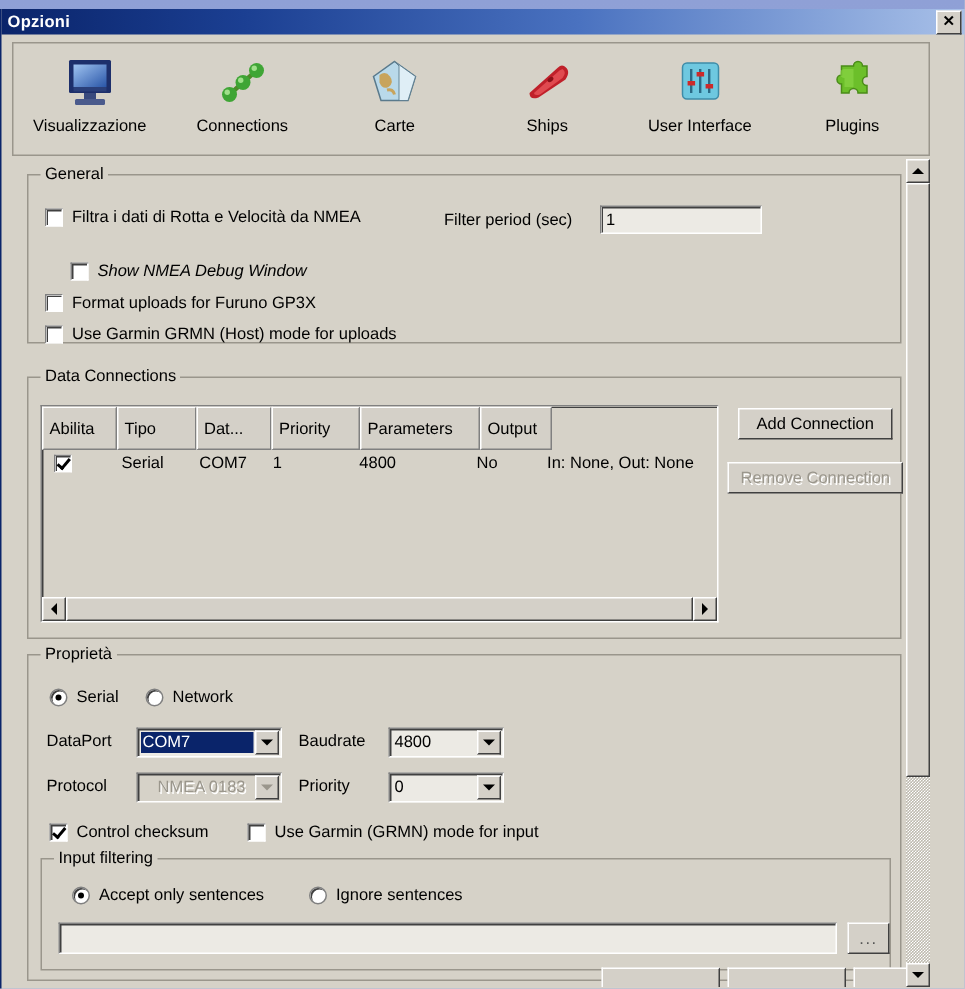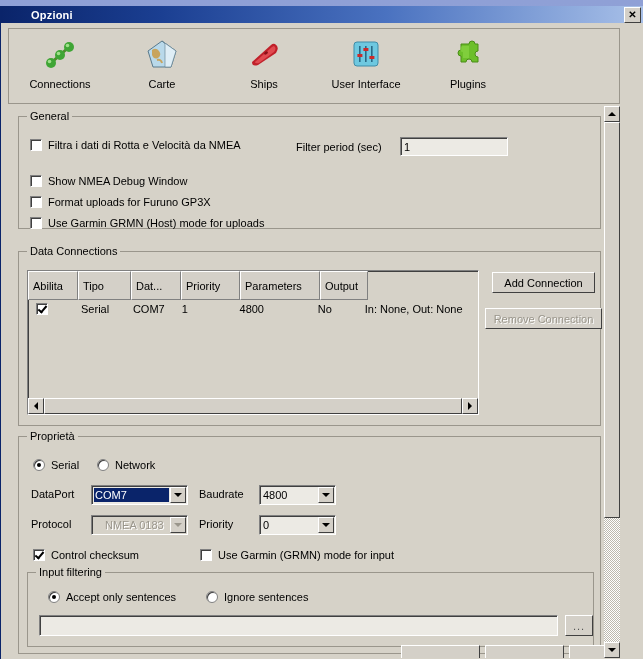"Opzioni" .title-text { margin-left: 26px -> none }
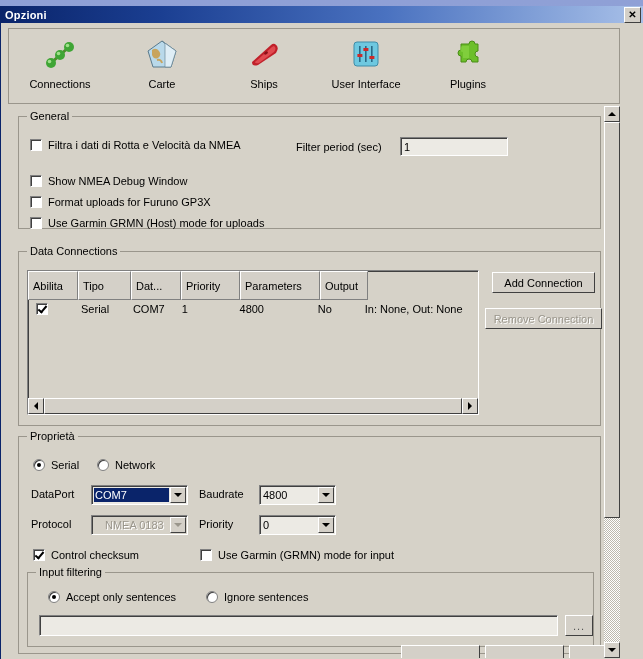"Visualizzazione" div.tb-item { html: none -> <div> <div> <svg> <rect></rect> <rect></rect> <defs> <linearGradient> <stop></stop> <stop></stop> </linearGradient> </defs> <rect></rect> <rect></rect> <rect></rect> </svg> </div> <div>Visualizzazione</div> </div> }
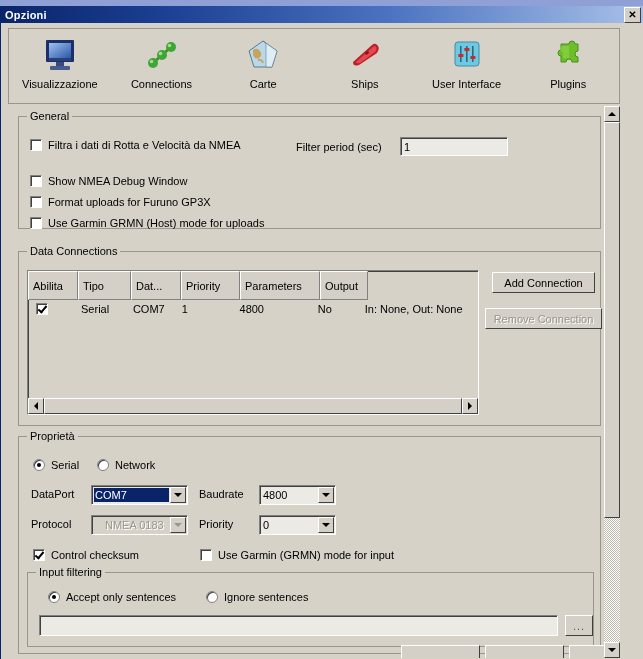"Show NMEA Debug Window" div.cb-row { font-style: none -> italic; left: 11px -> 28px }
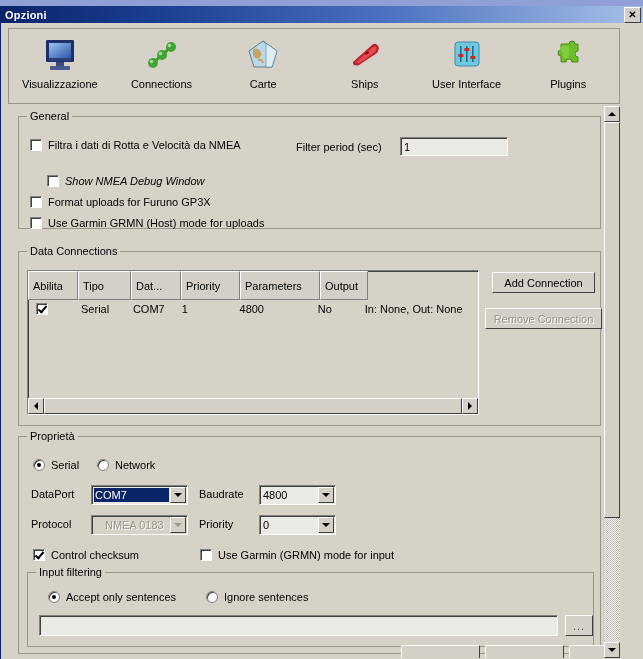"Use Garmin (GRMN) mode for" div.cb-row { margin-left: 35px -> none }
